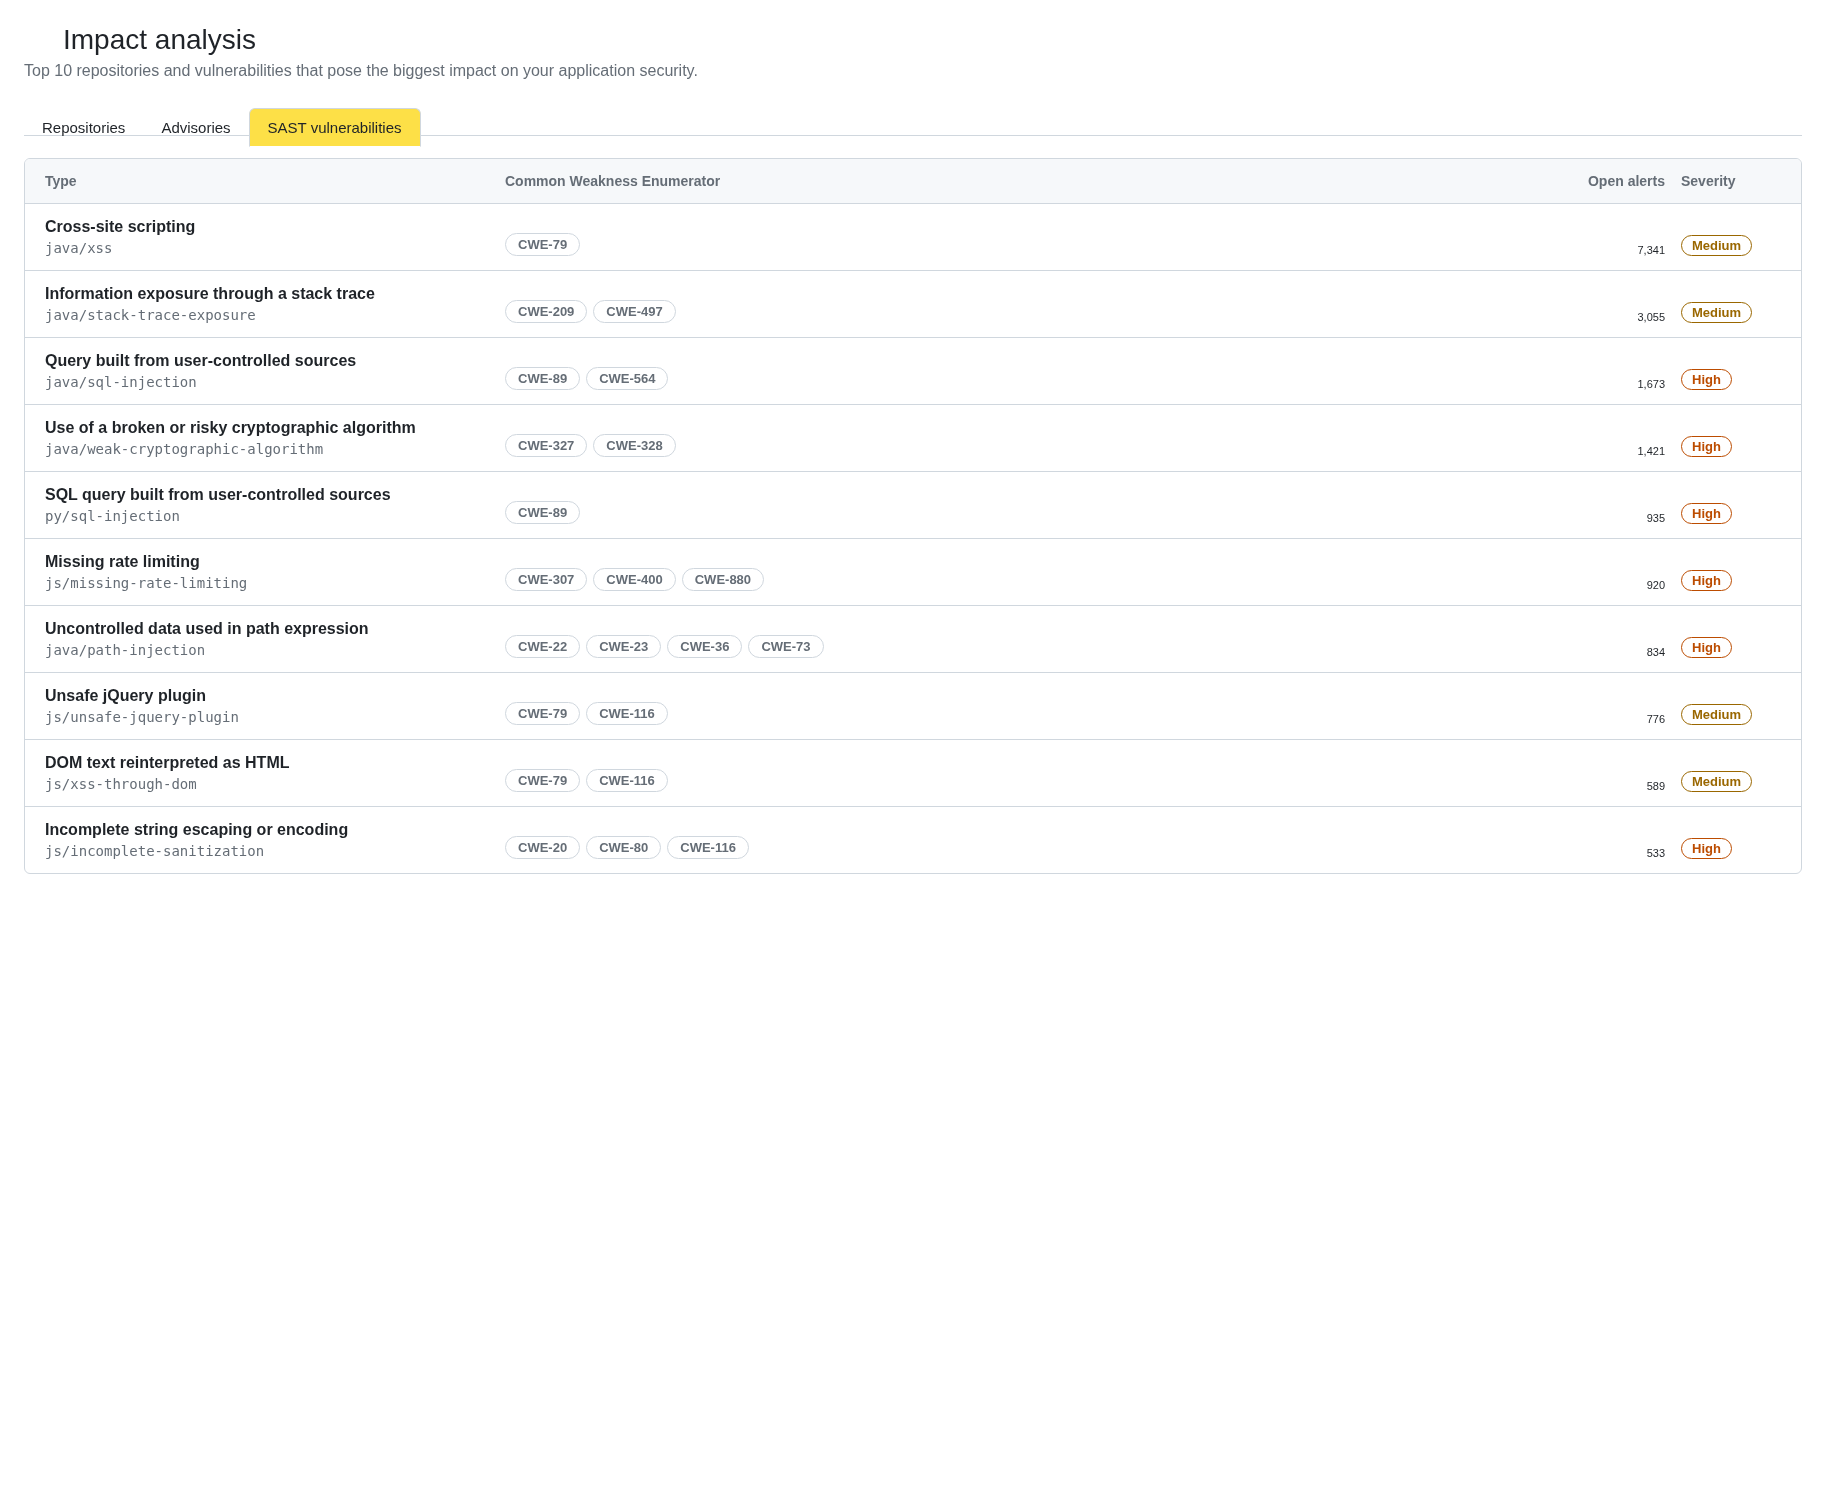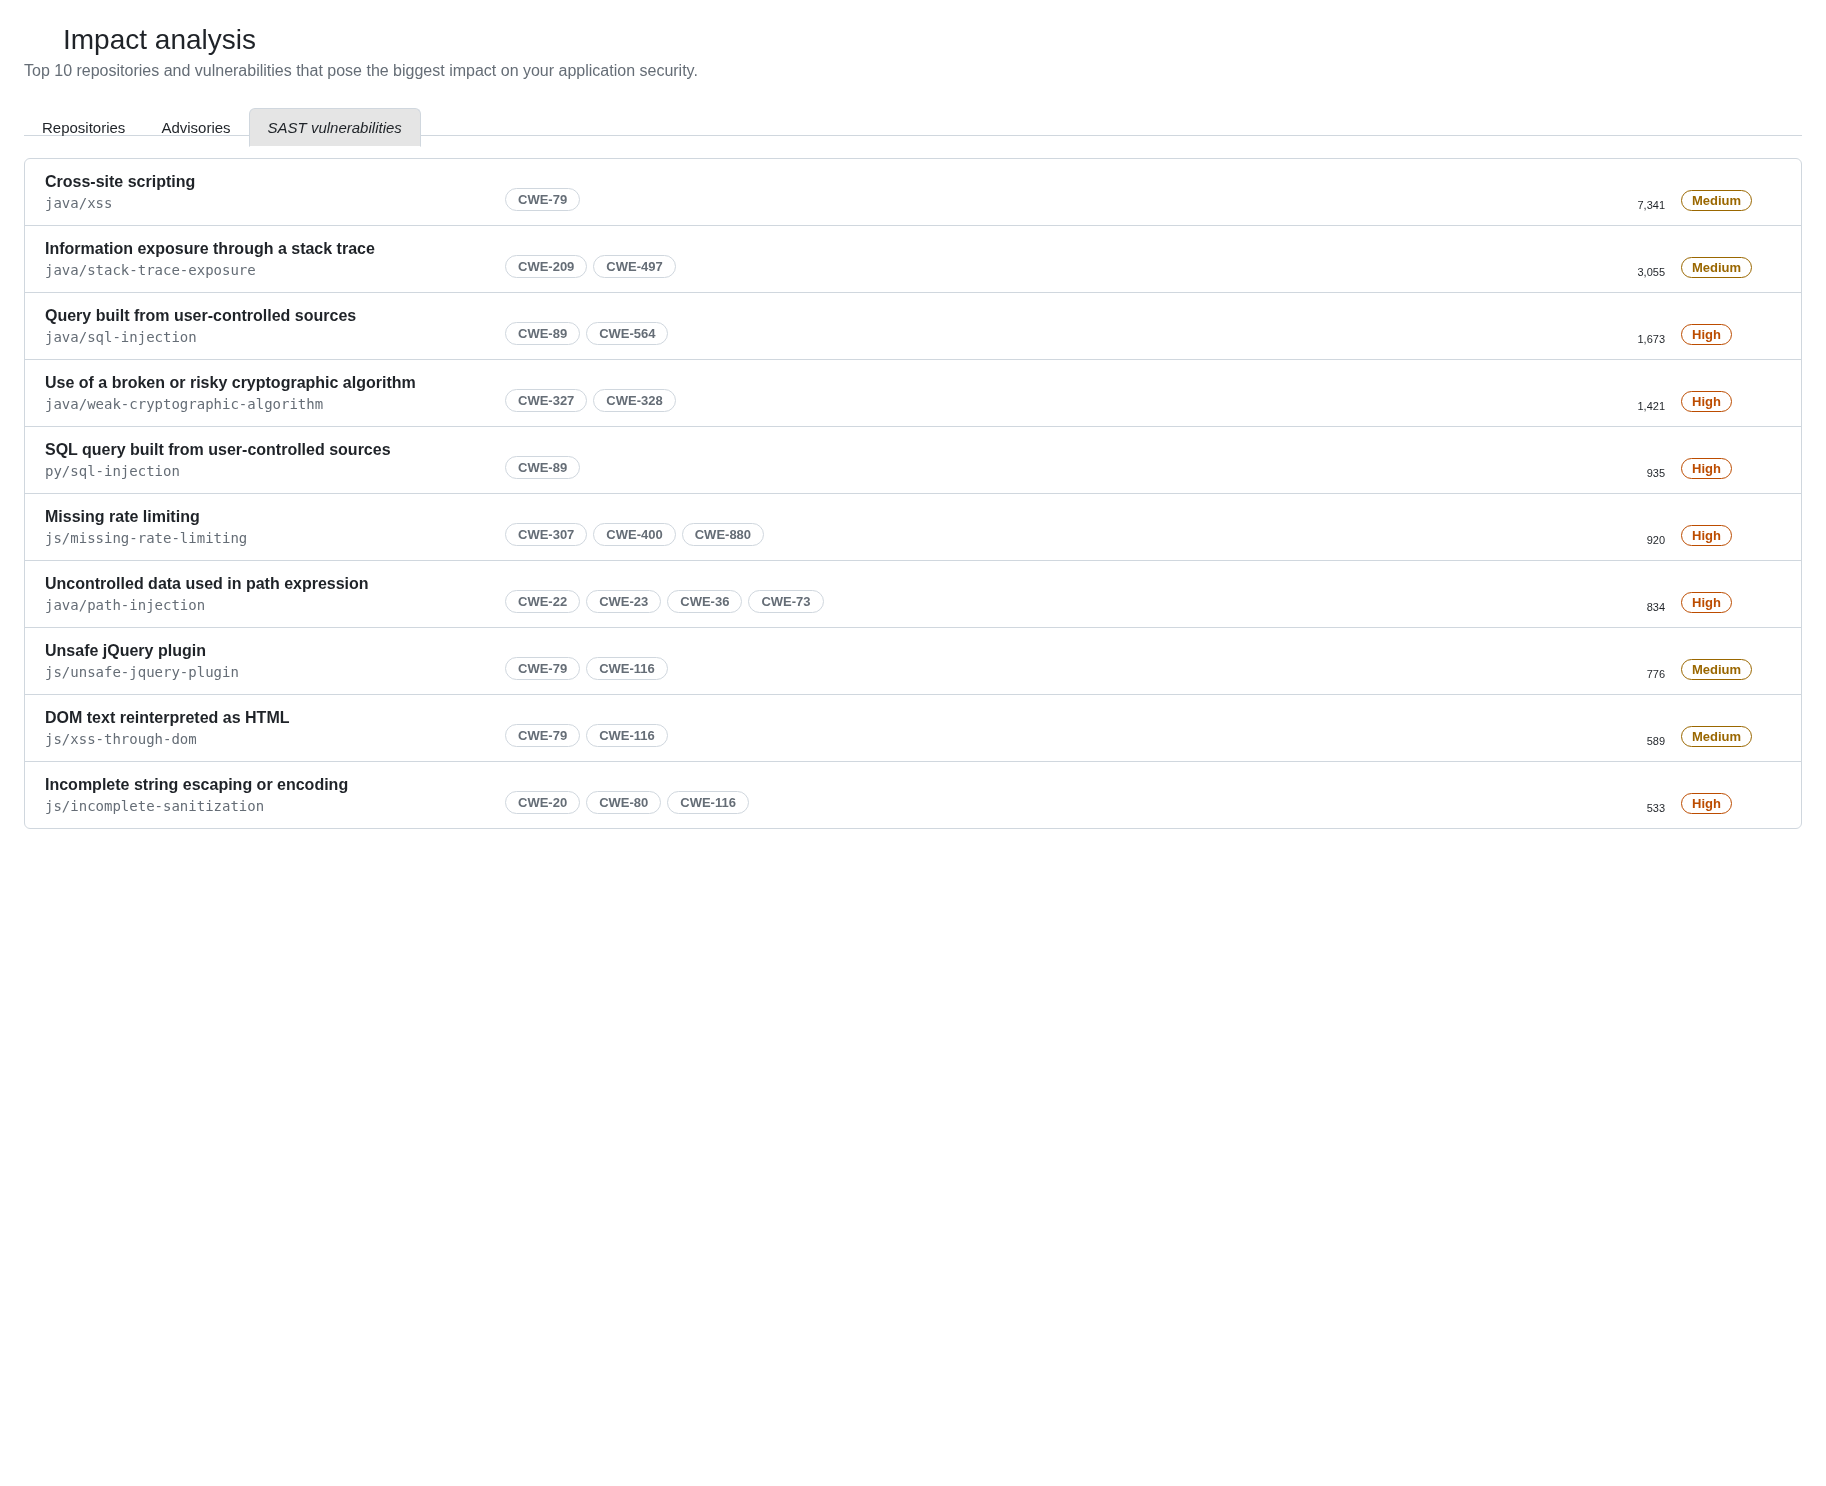"SAST vulnerabilities" .tab.active { background: #e5e5e5 -> #fde047; font-style: italic -> none }
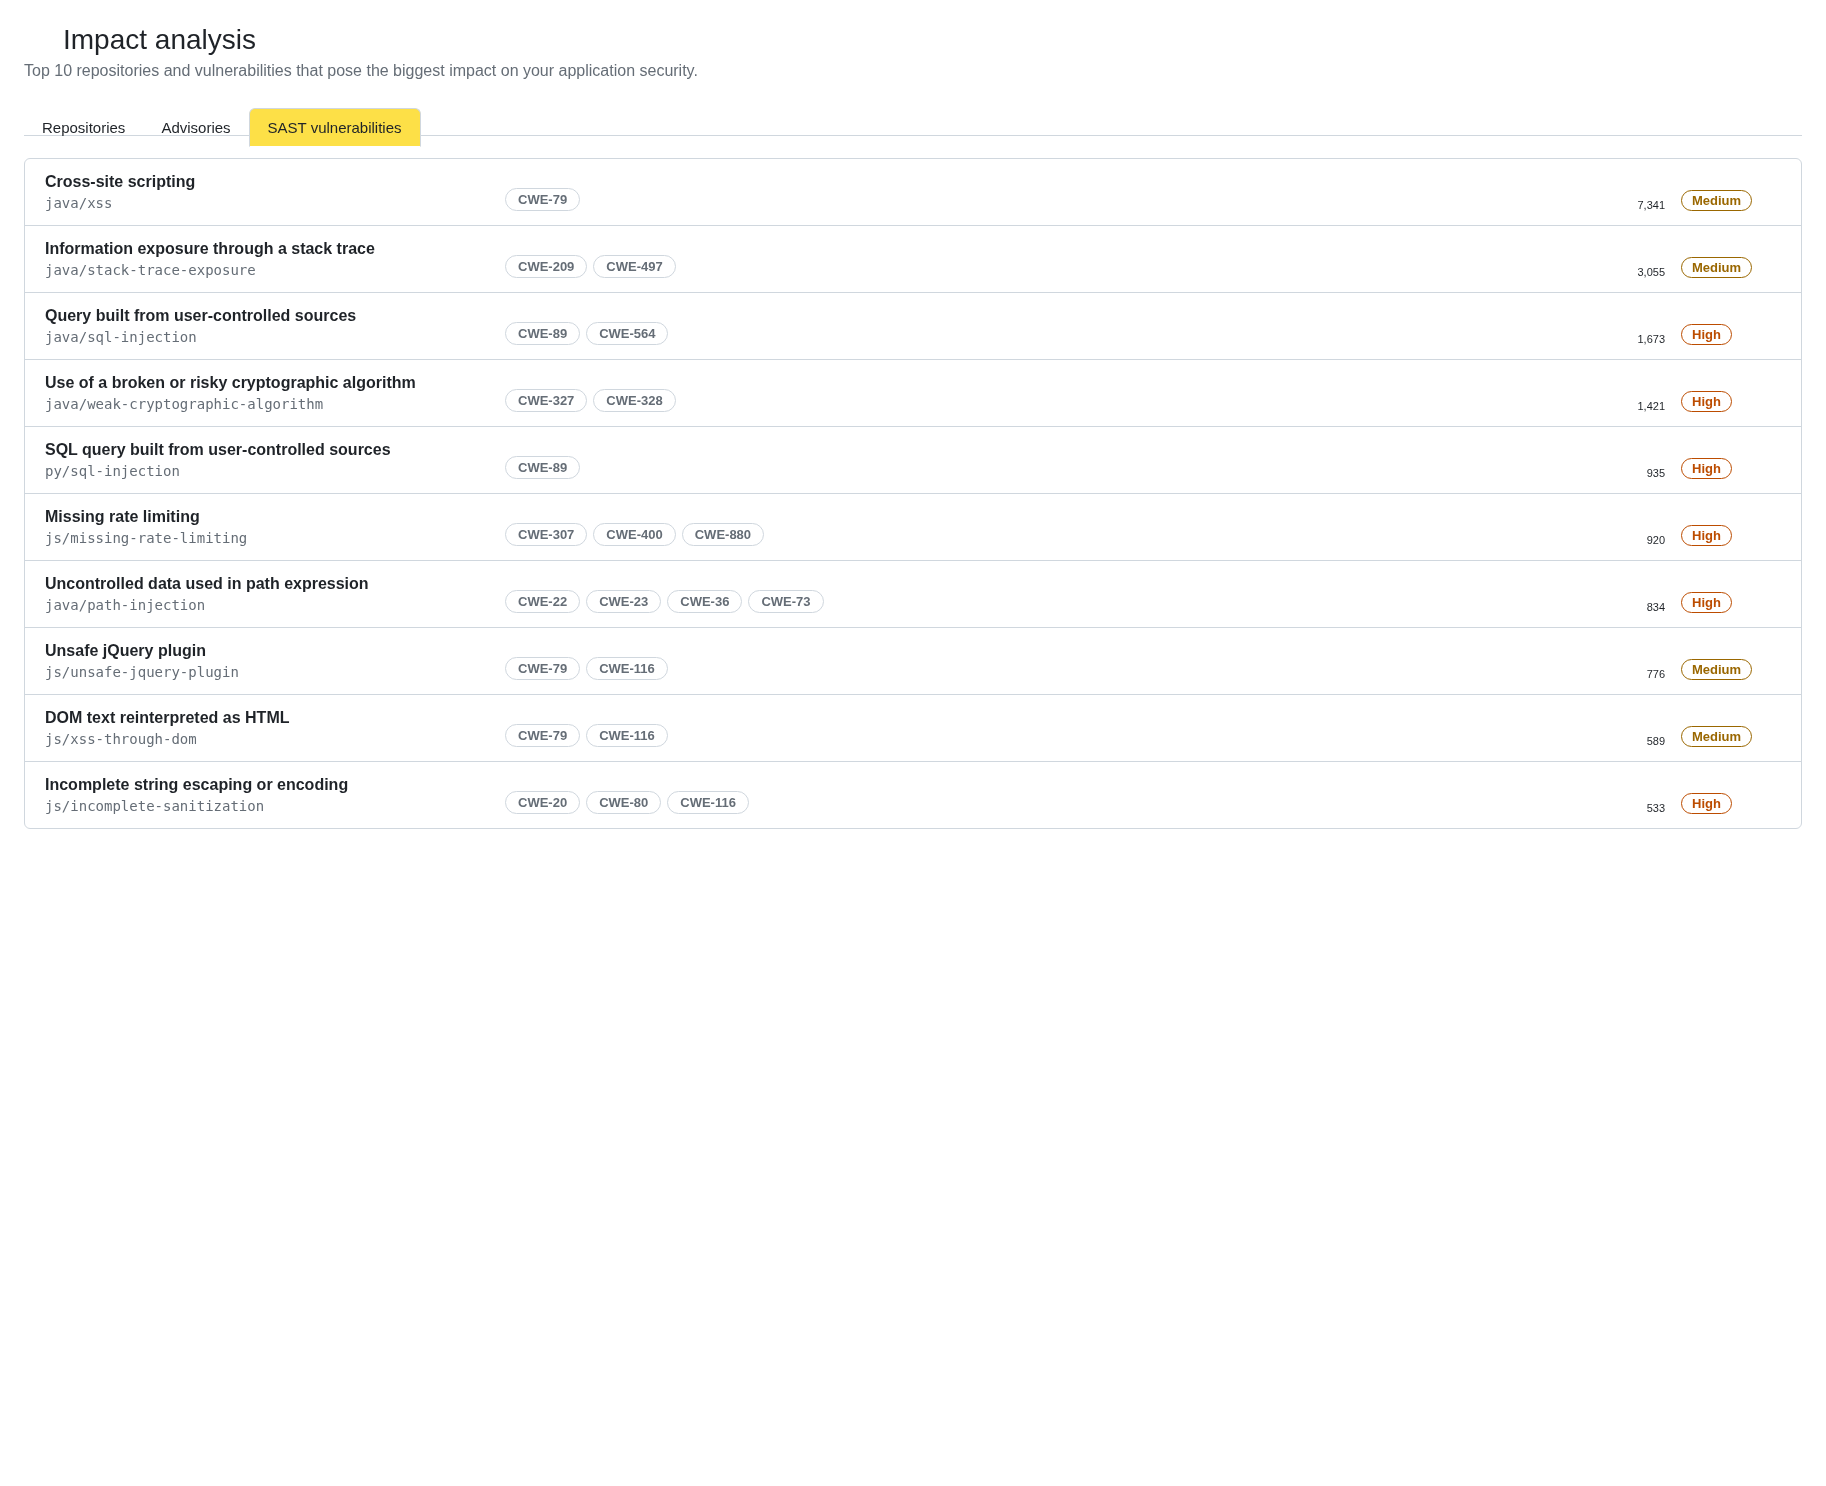"Type" div.panel-header { html: none -> <div> <div>Type</div> <div>Common Weakness Enumerator</div> <div>Open alerts</div> <div>Severity</div> </div> }
